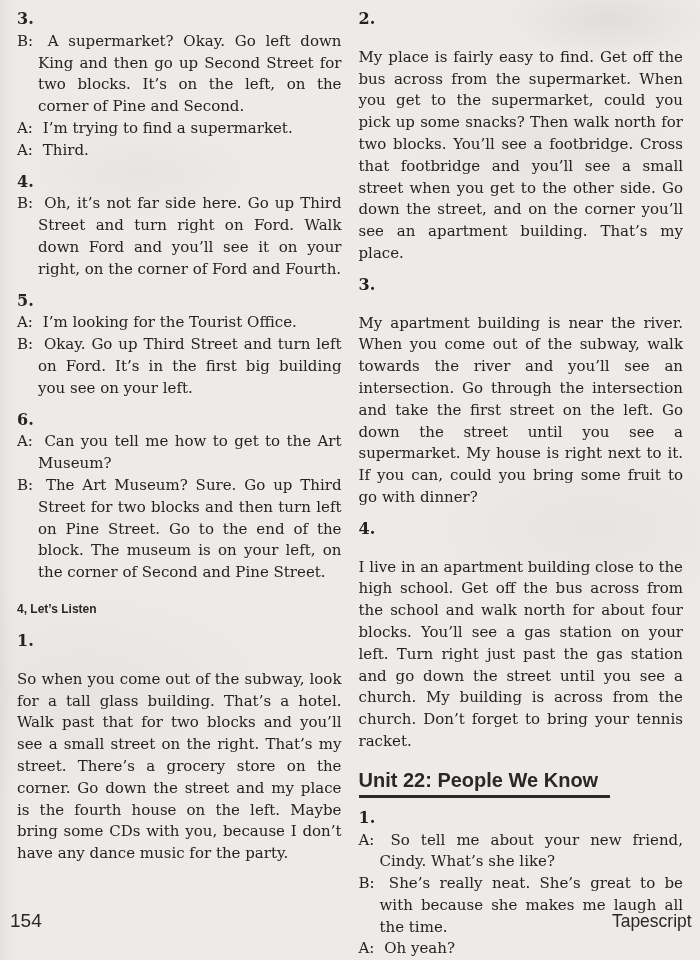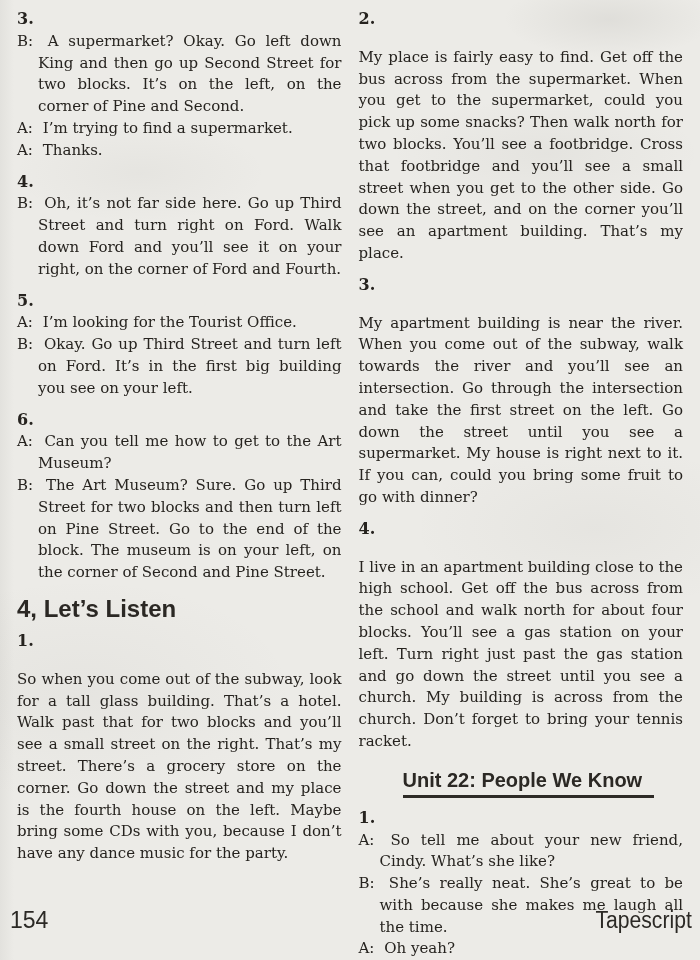"Thanks." span.turn-text { text: Thanks -> Third }
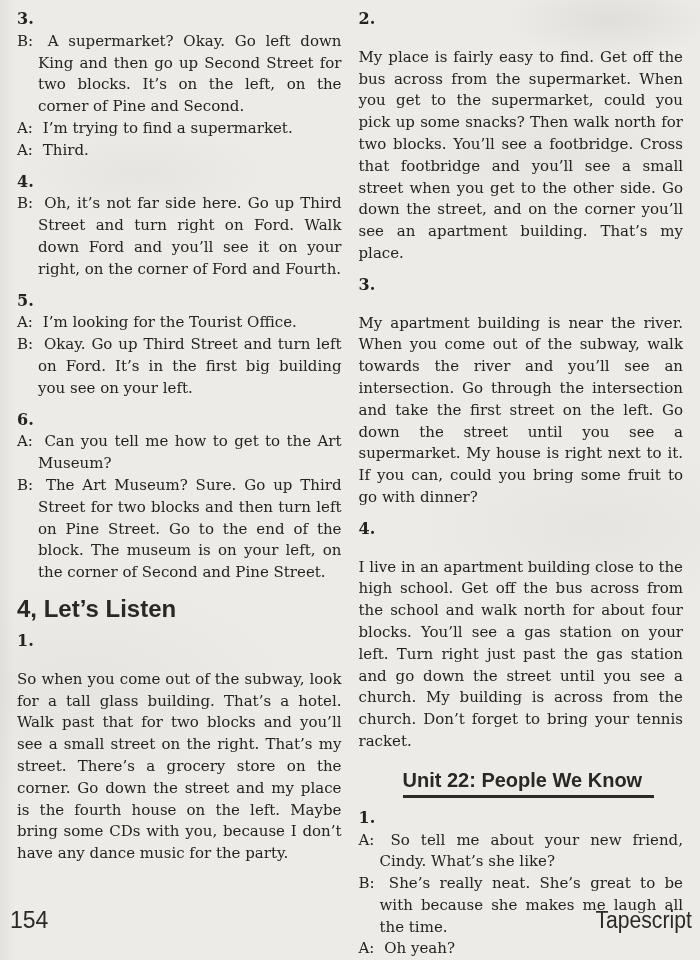"4, Let’s Listen" .h-act { font-size: 24px -> 12px }
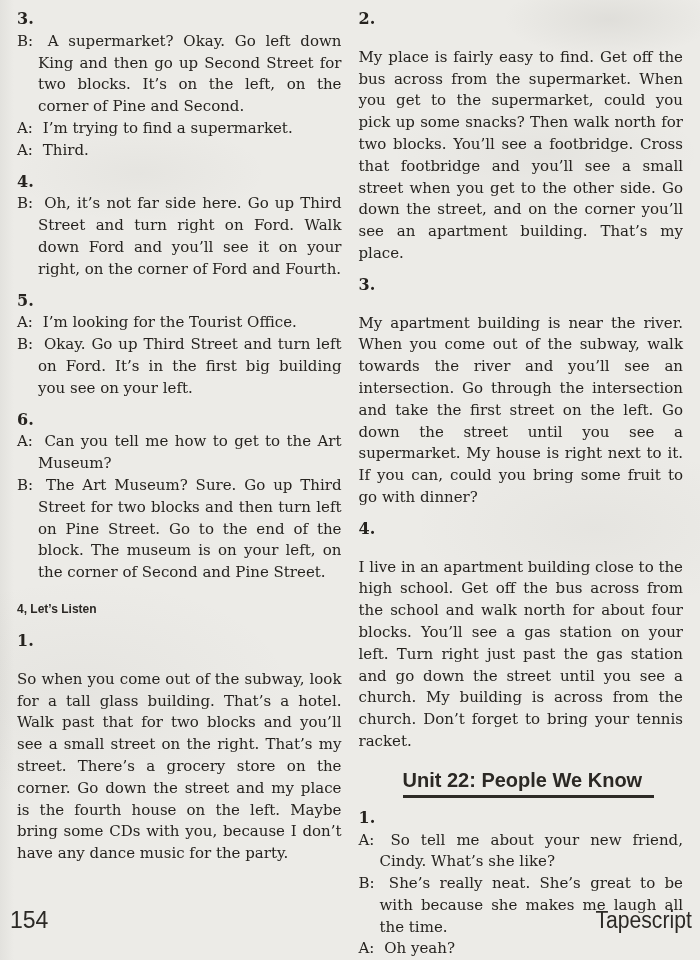"Unit 22: People We Know" .h-unit { margin-left: 44px -> none }
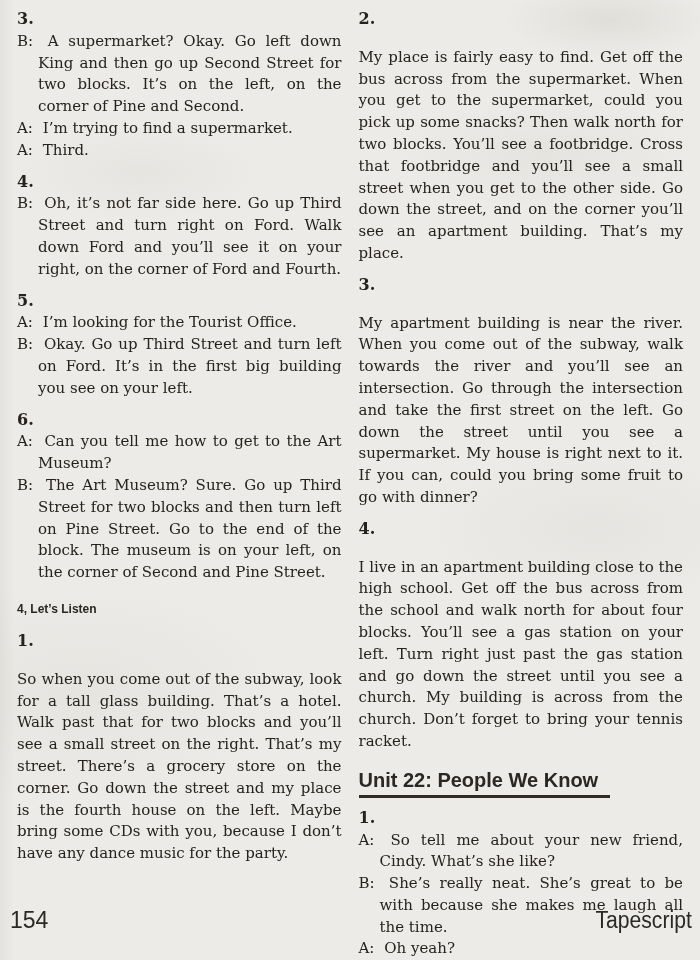"154" .footer { font-size: 23px -> 19px }
